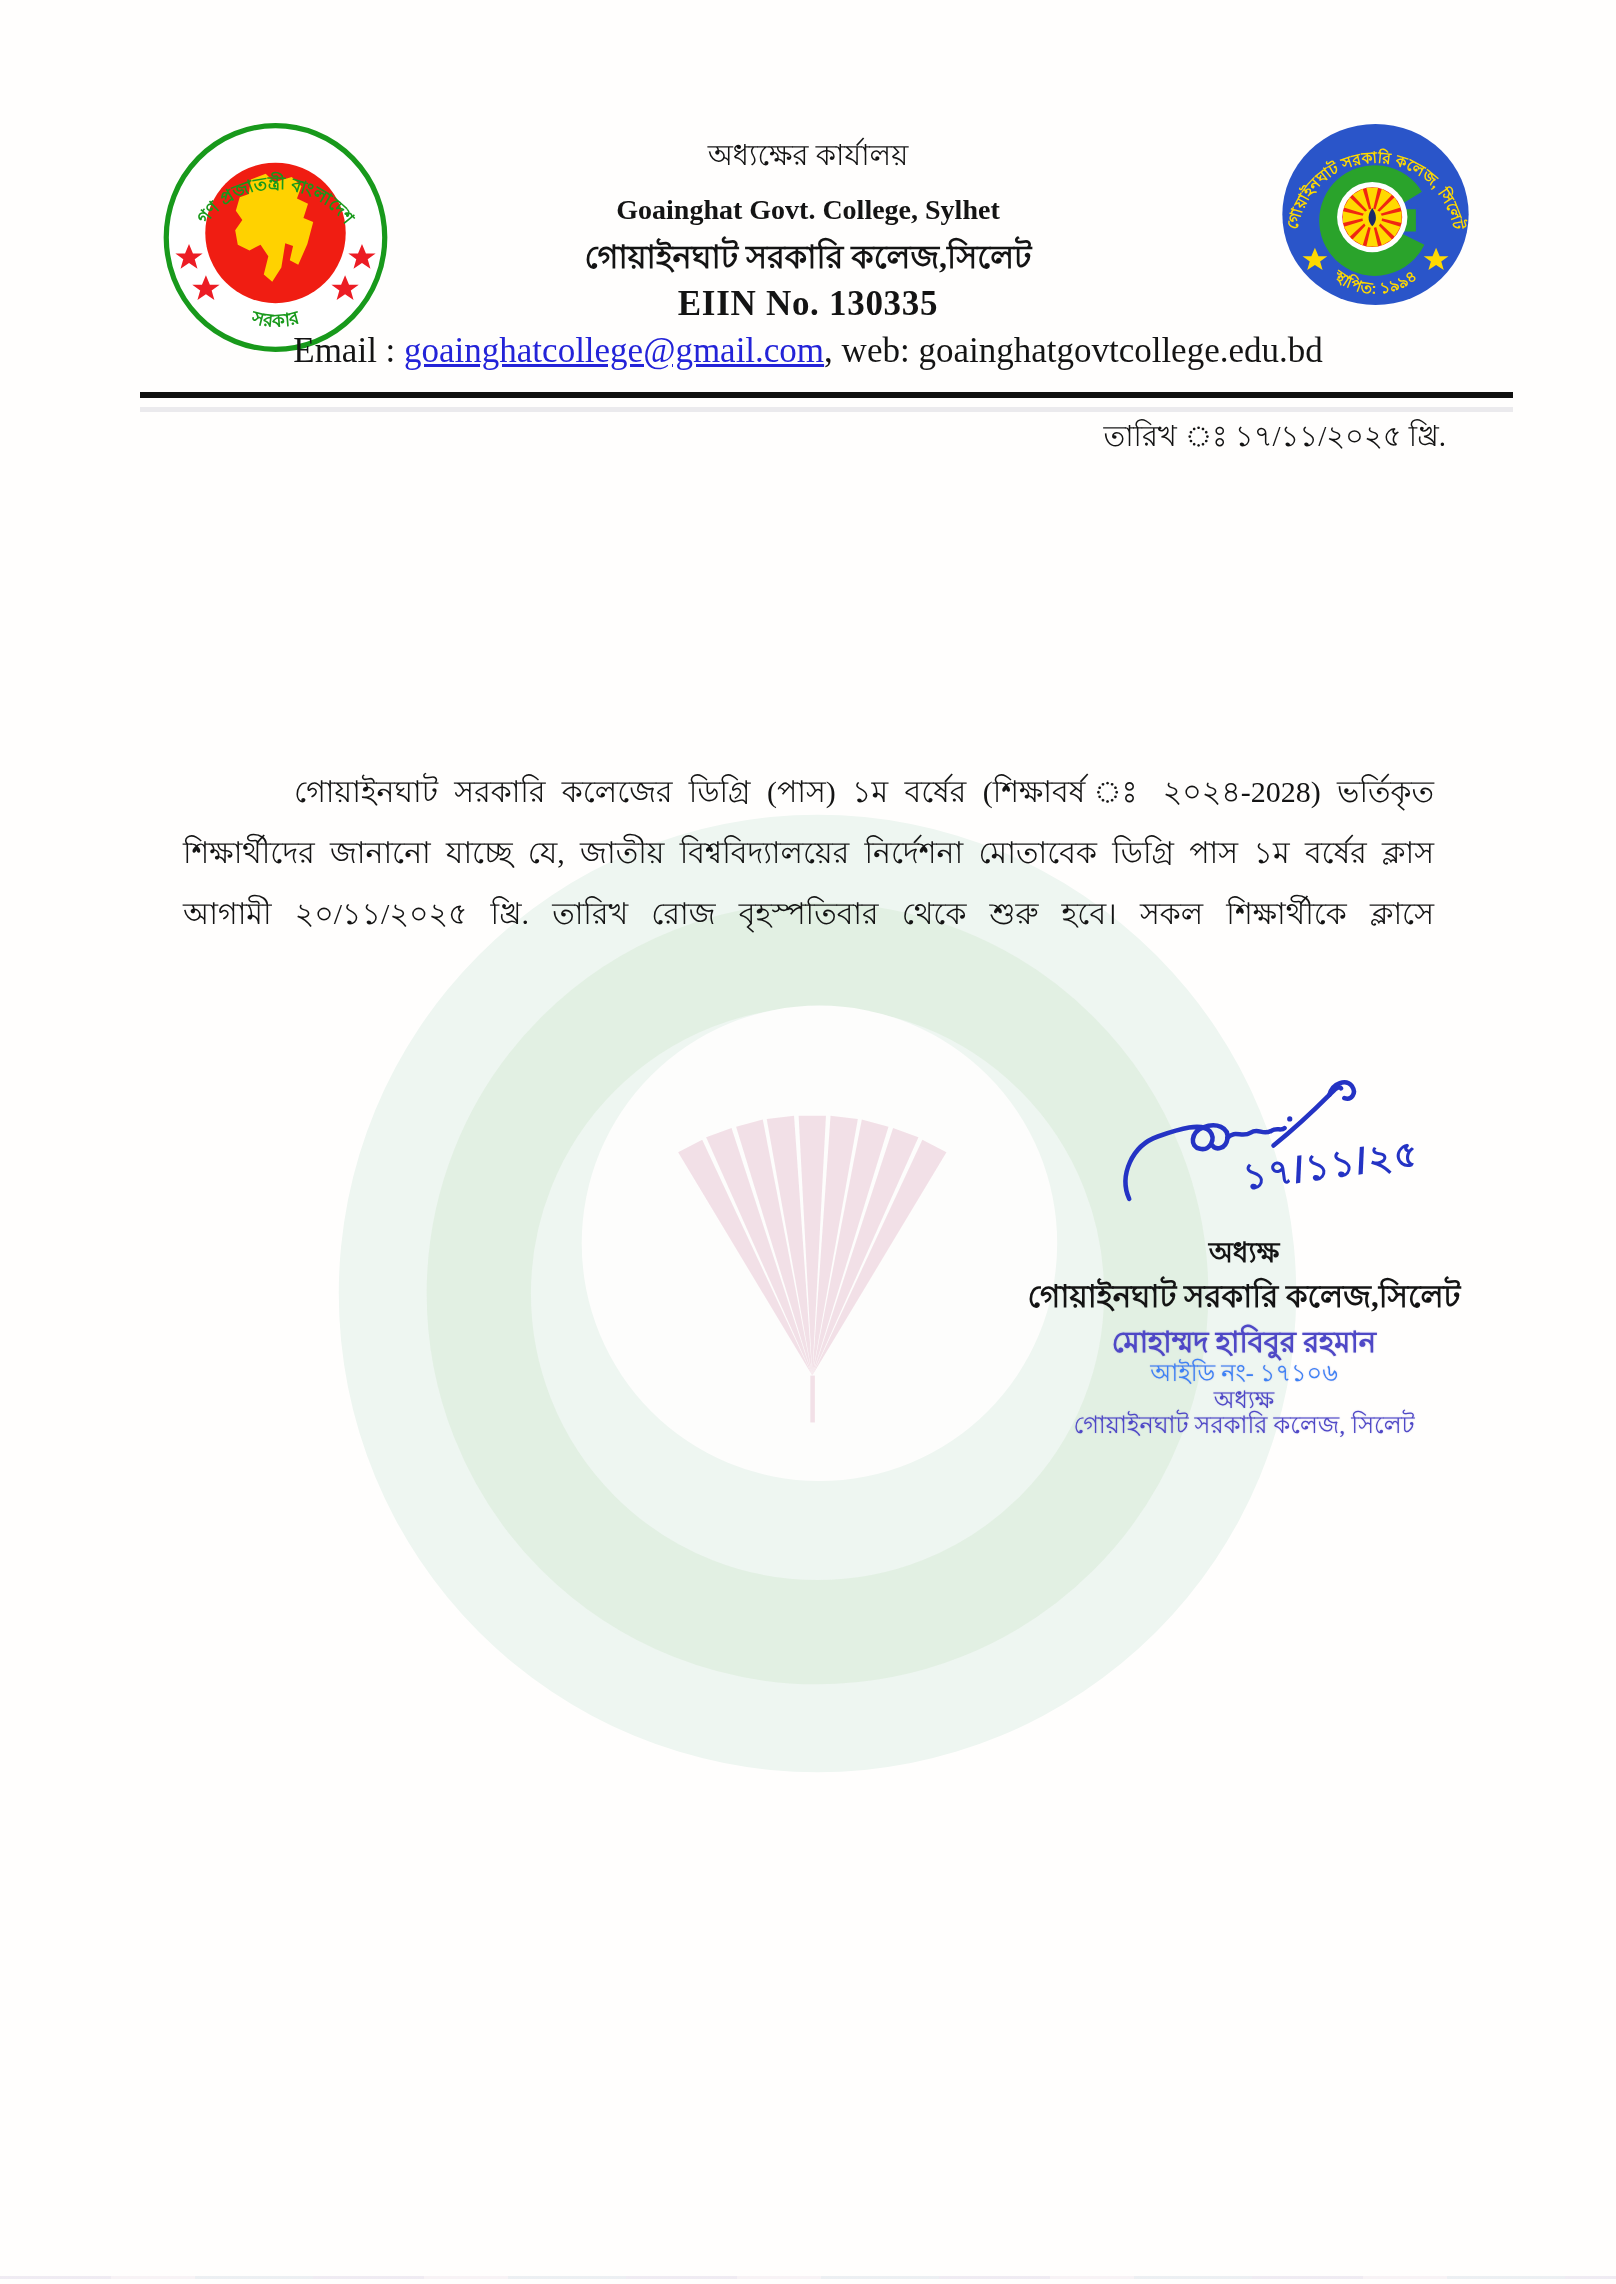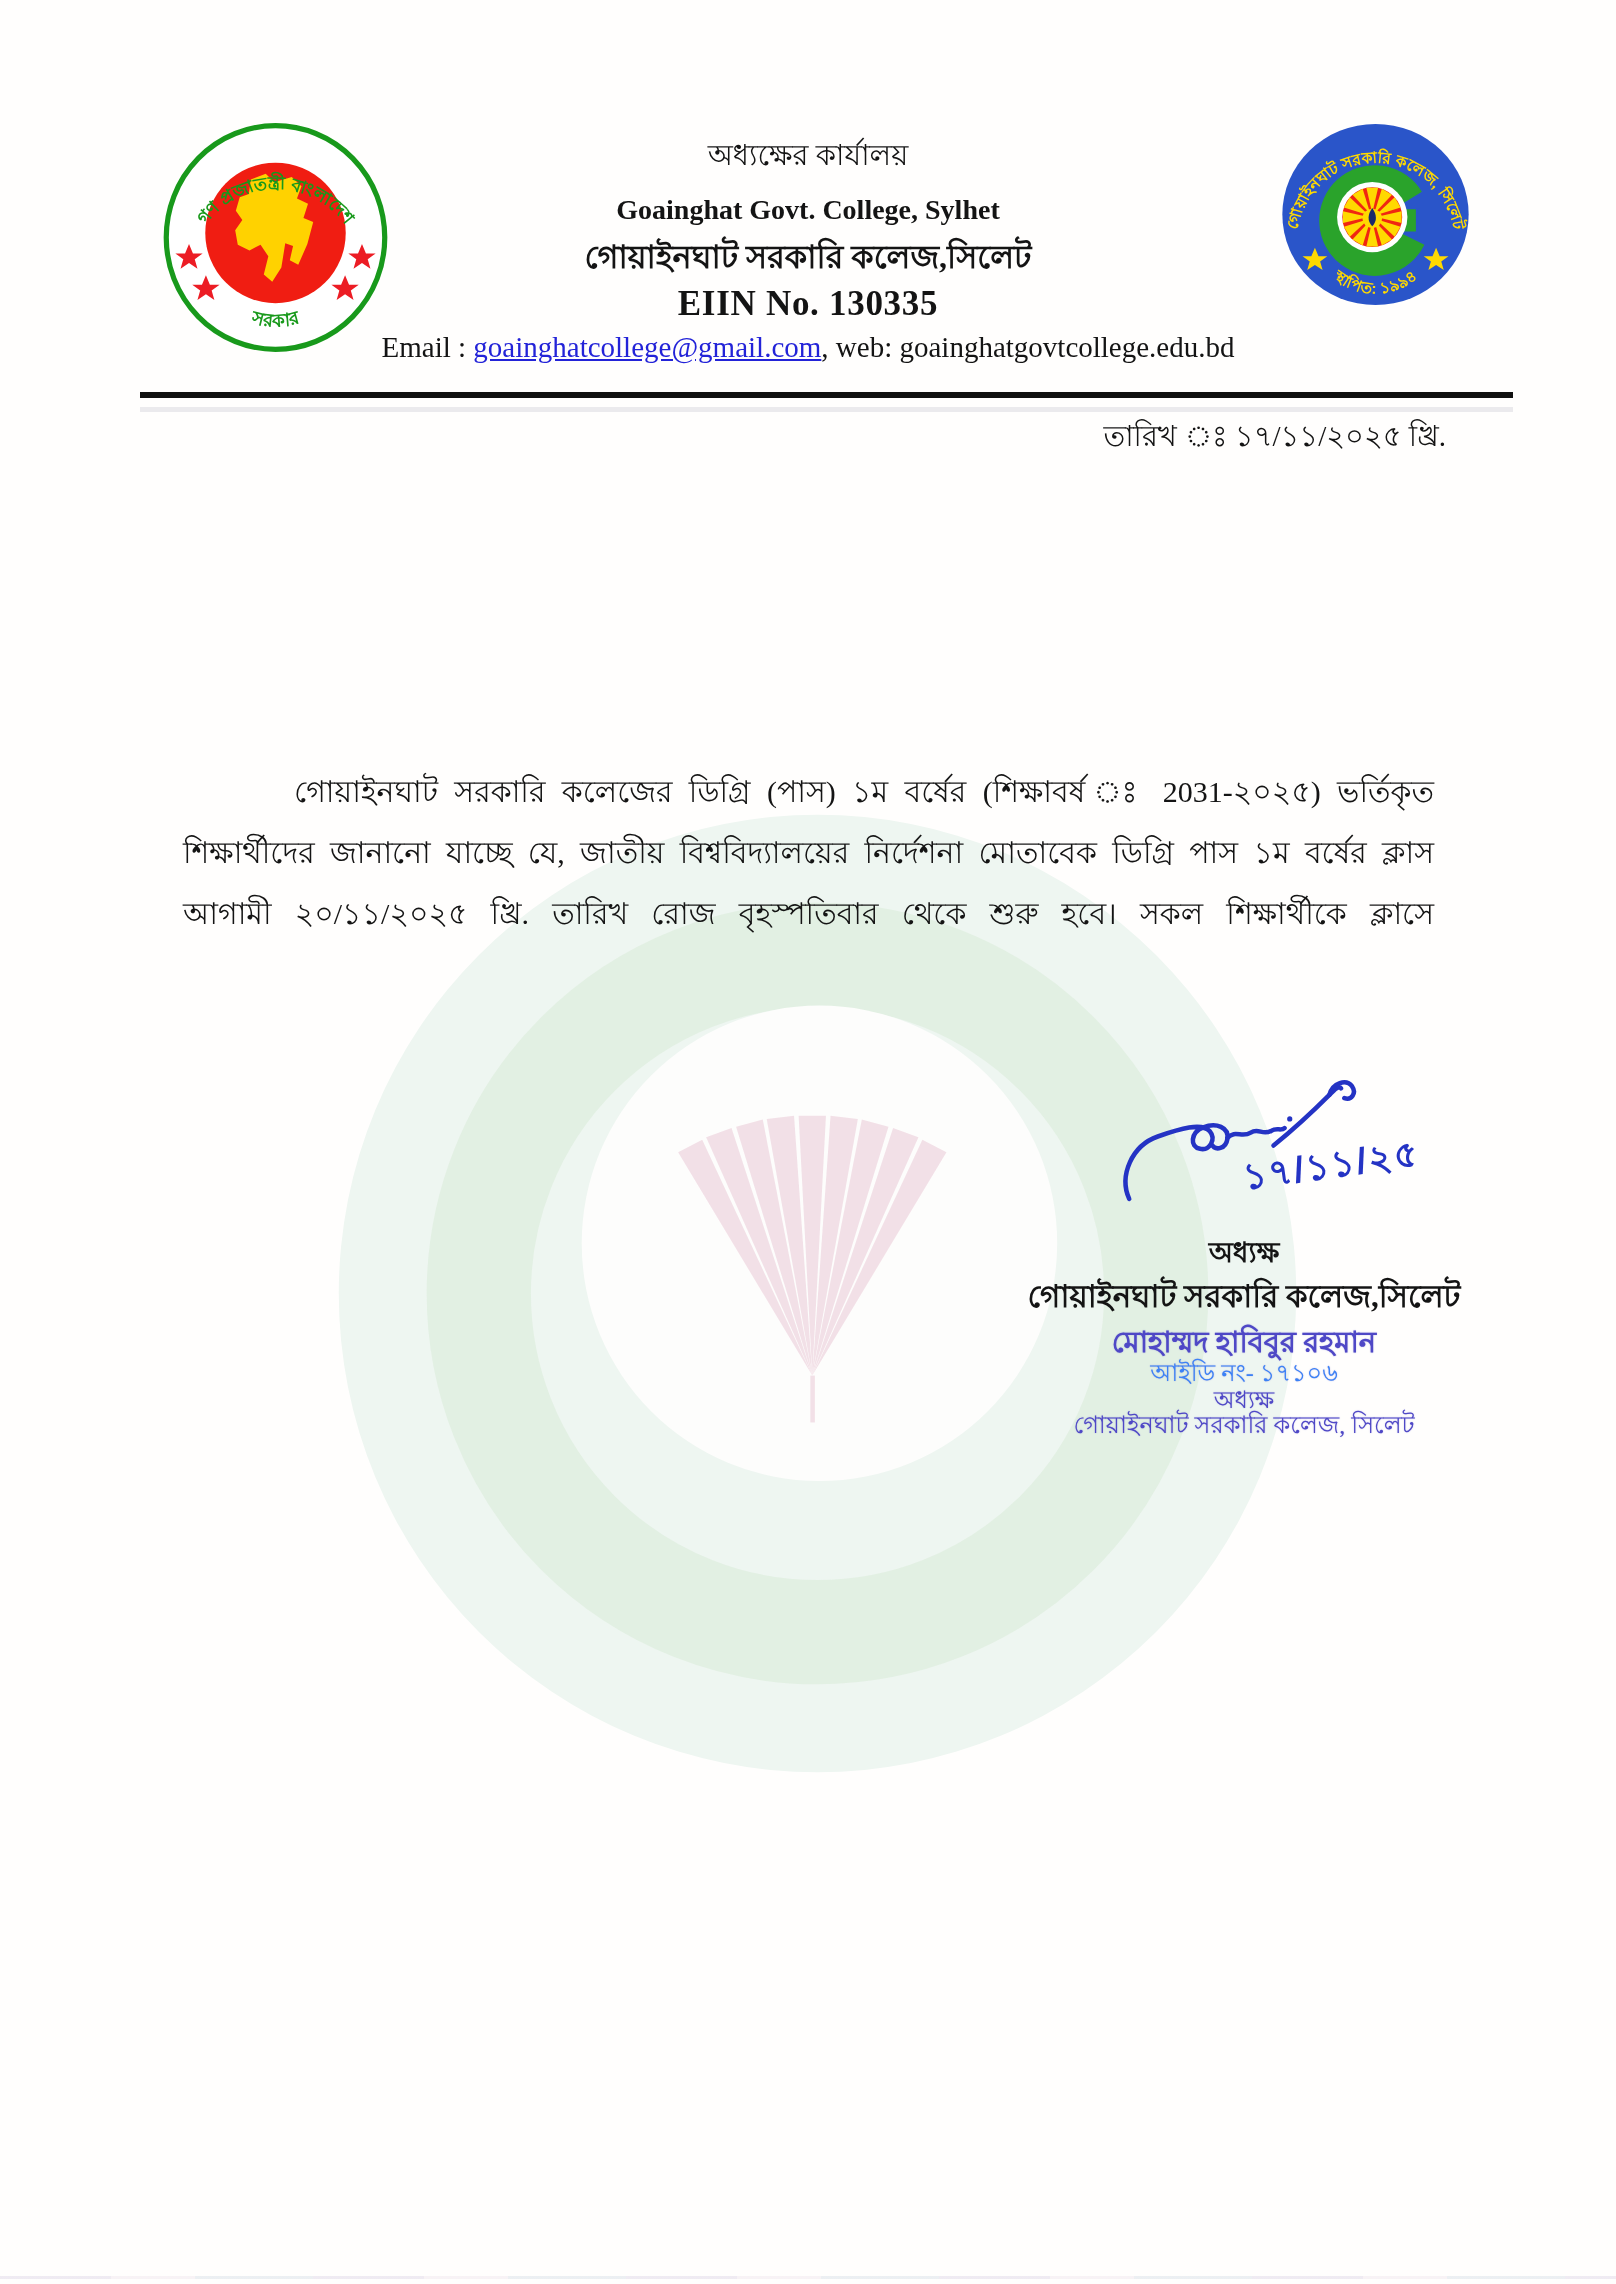"Email : goainghatcollege@gmail.com, web:" .email-line { font-size: 29px -> 35px }
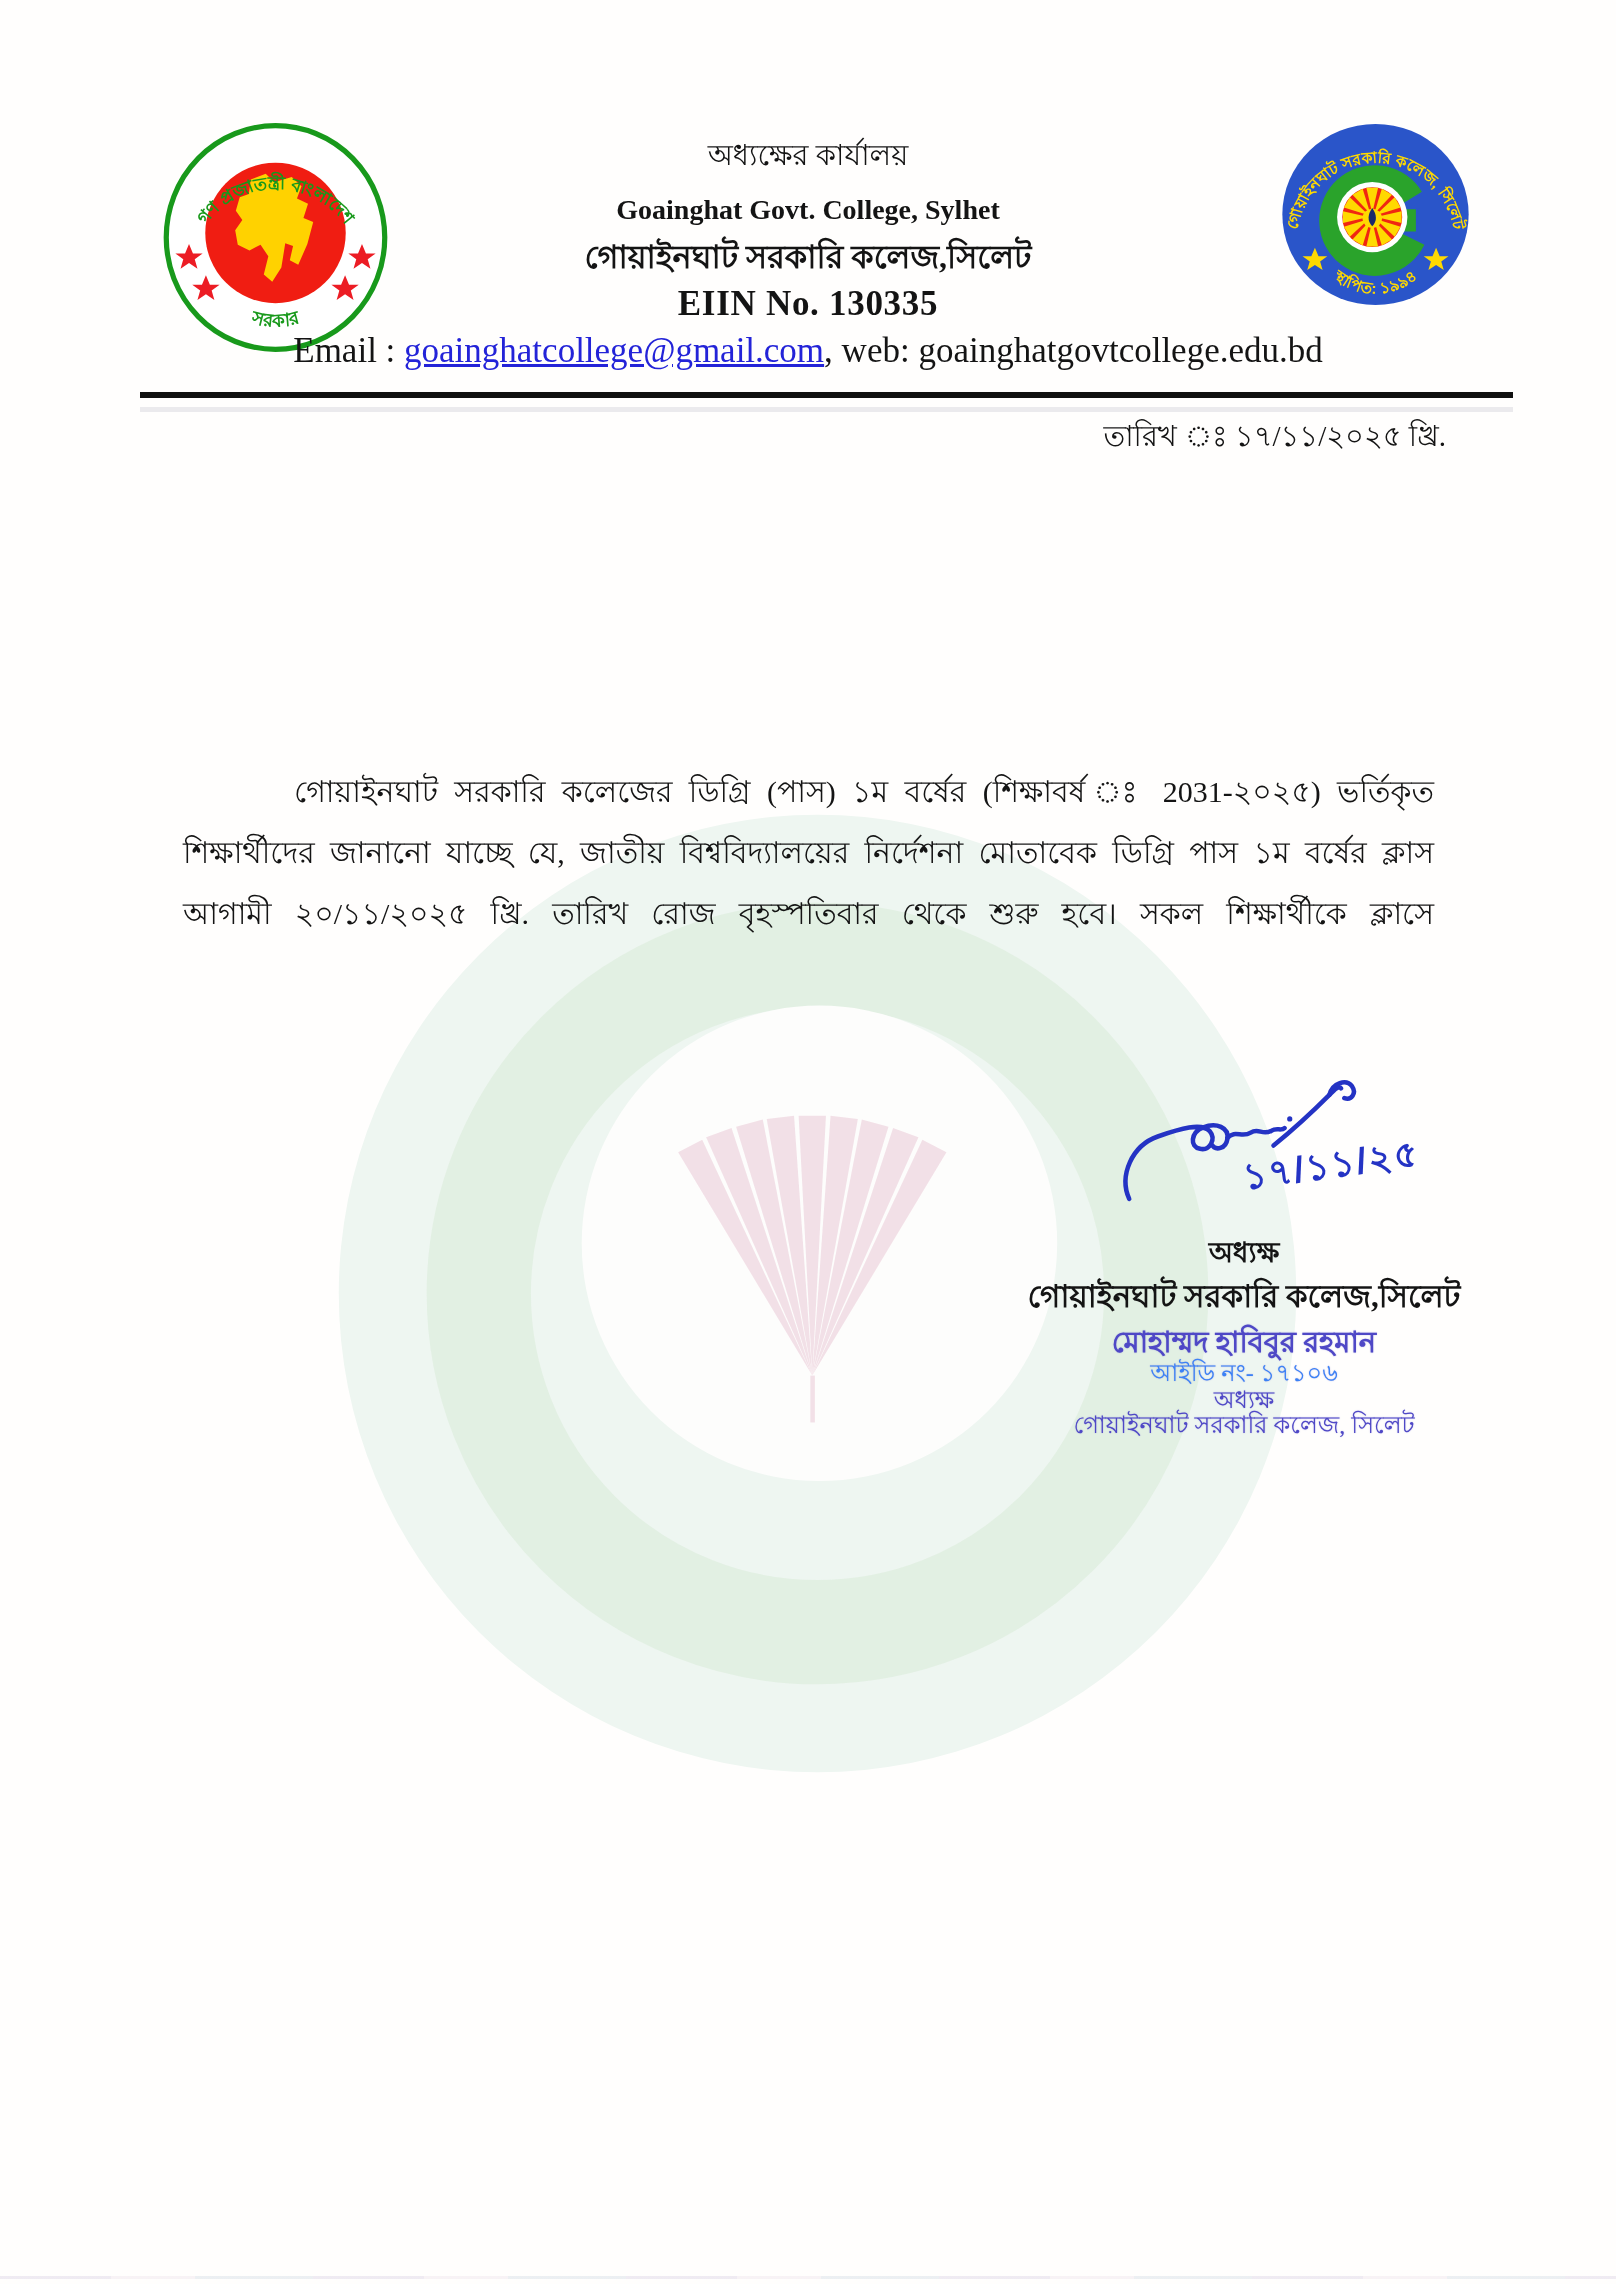"গোয়াইনঘাট সরকারি কলেজের ডিগ্রি (পাস)" div.body-line { text: 2031-২০২৫ -> ২০২৪-2028 }
